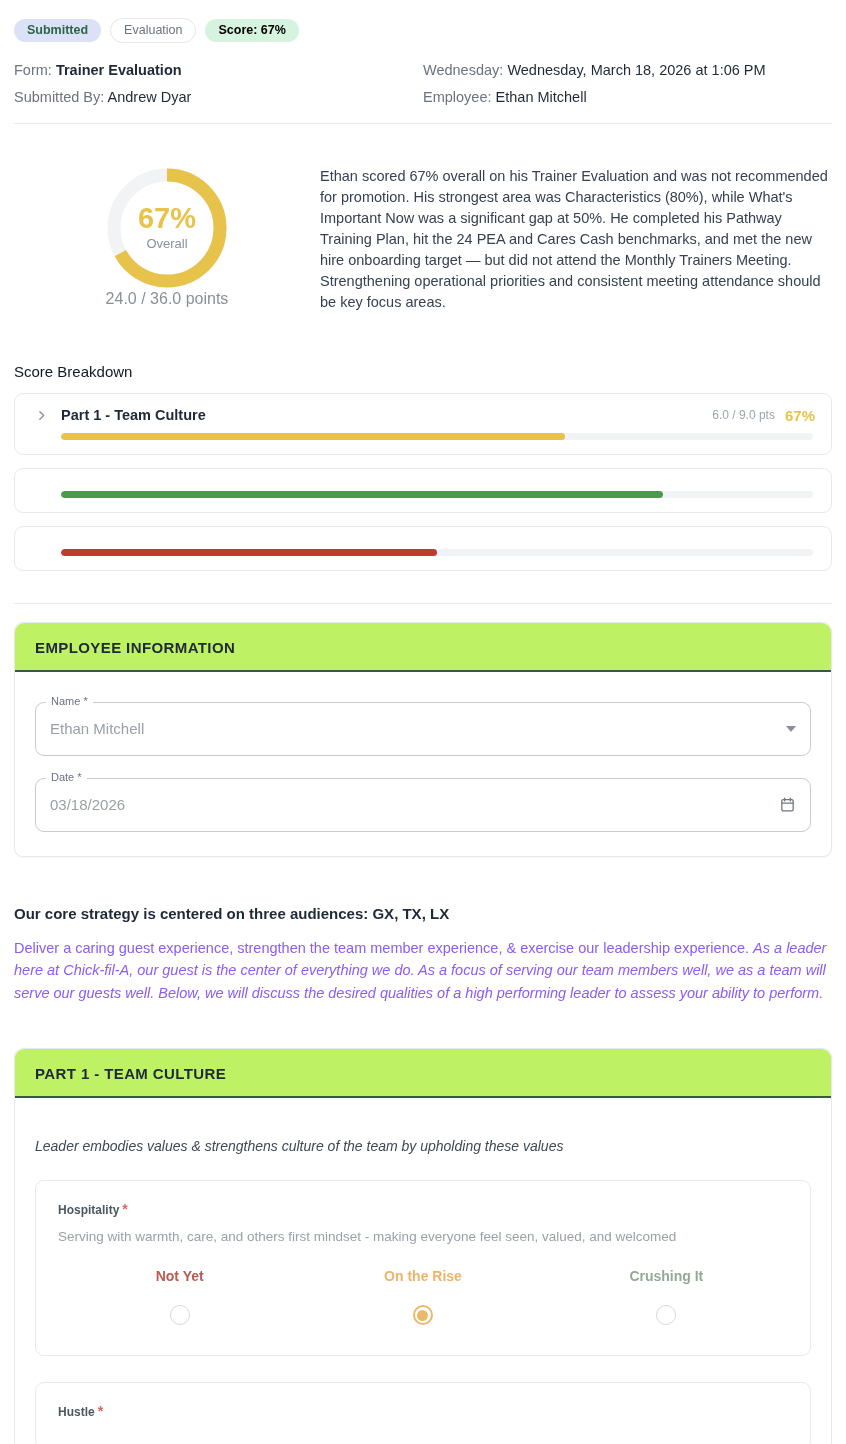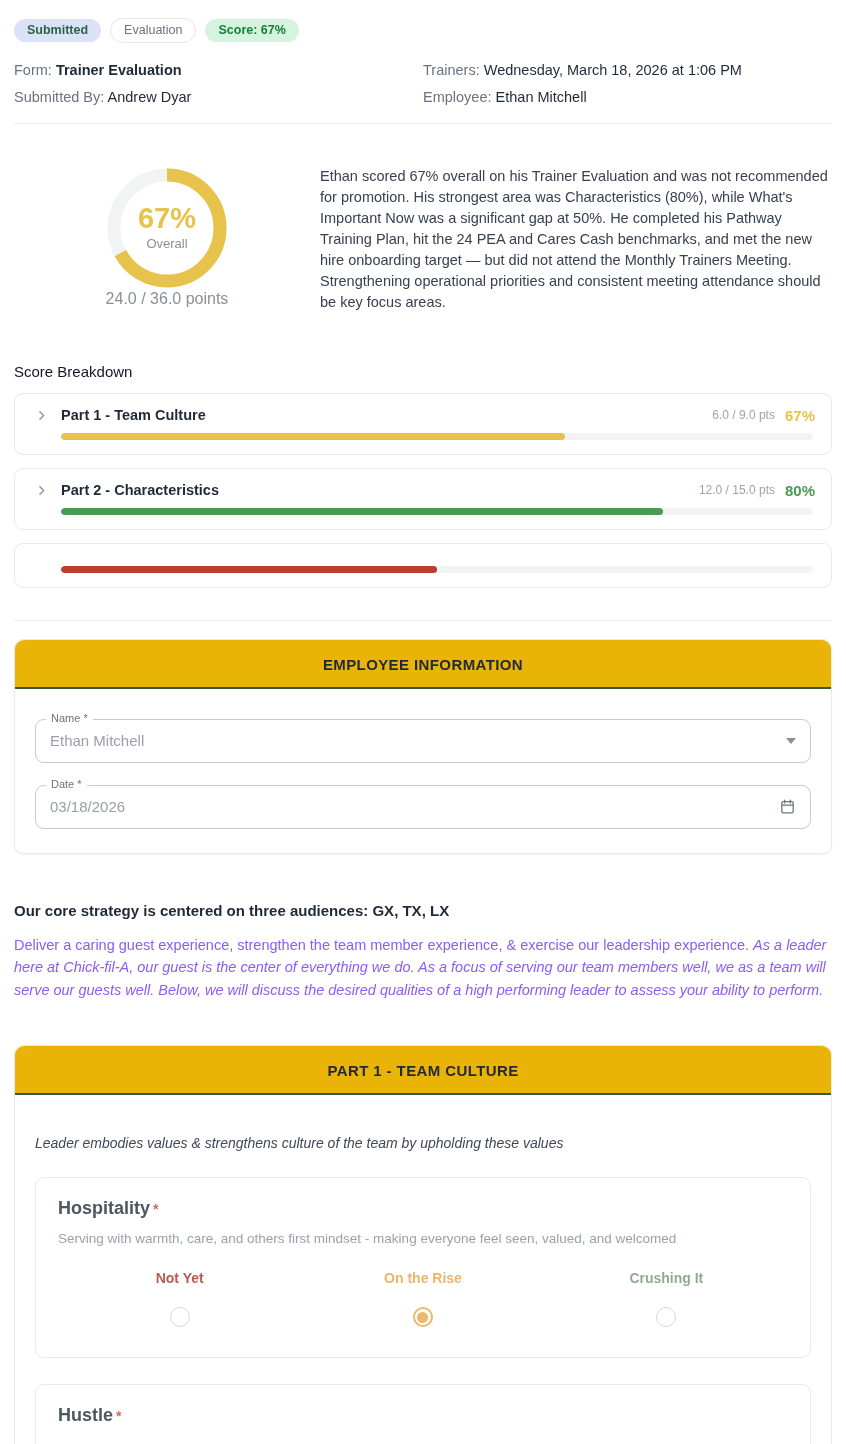"Score: 67%" .pill.score { color: #15803d -> #000000 }
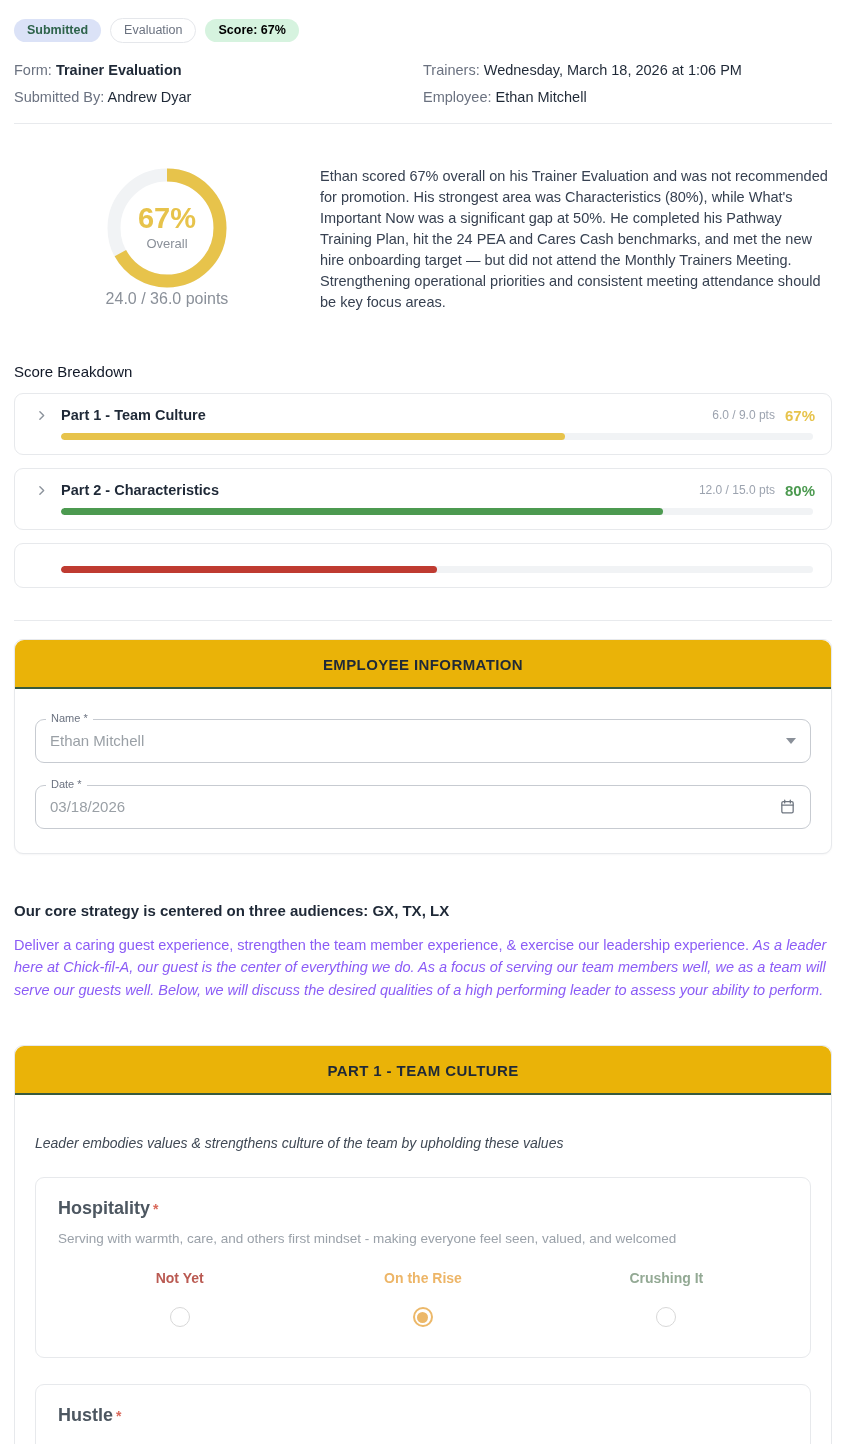"Trainers:" span.lbl { text: Trainers -> Wednesday }
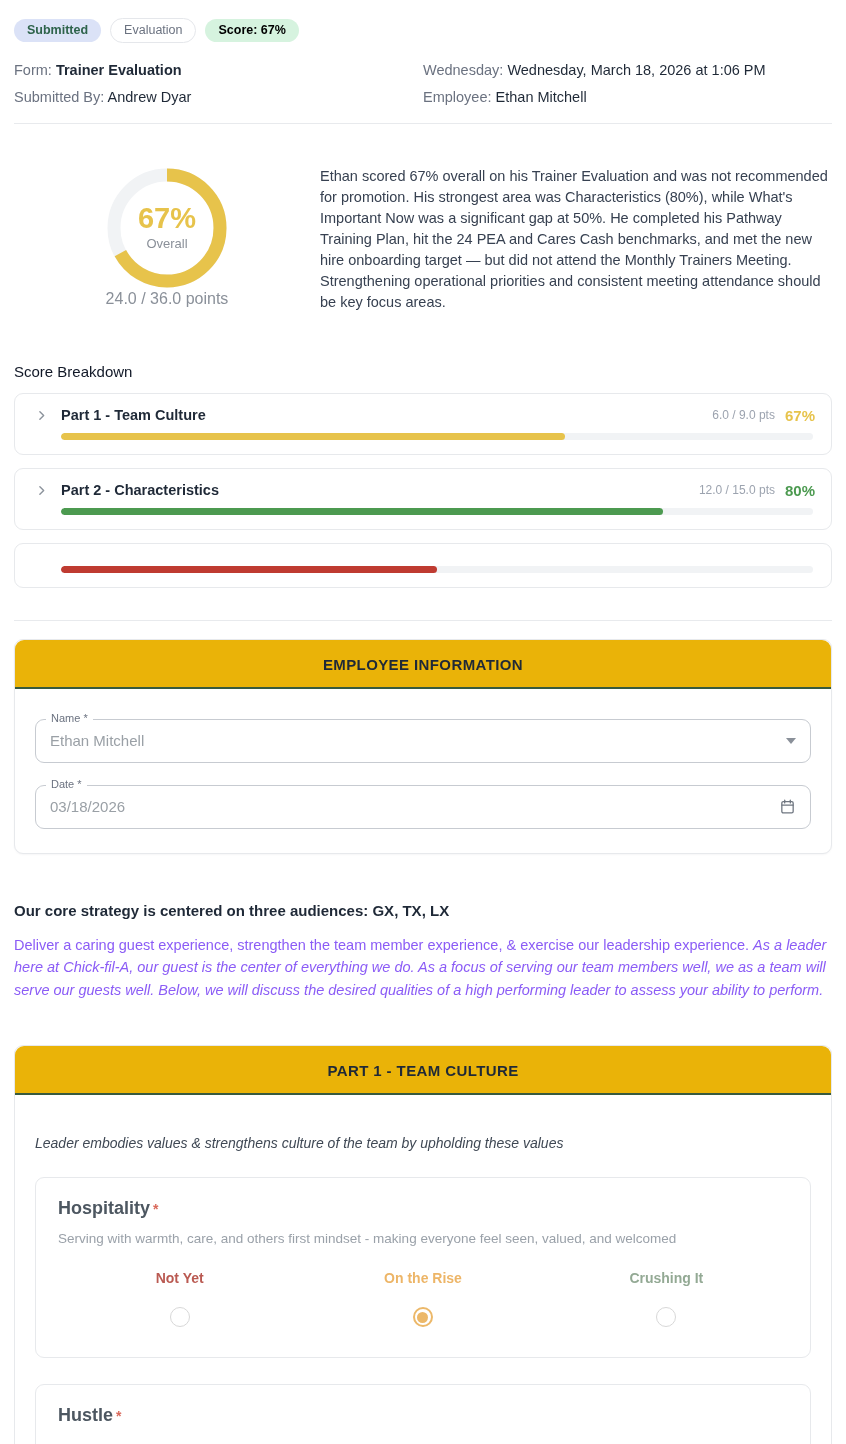"Part 2 - Characteristics" div.sb-row { html: <div> <span> <svg> <polyline></polyline> </svg> </span> <span>Part 2 - Characteristics</span> <span>12.0 / 15.0 pts</span> <span>80%</span> </div> -> none }
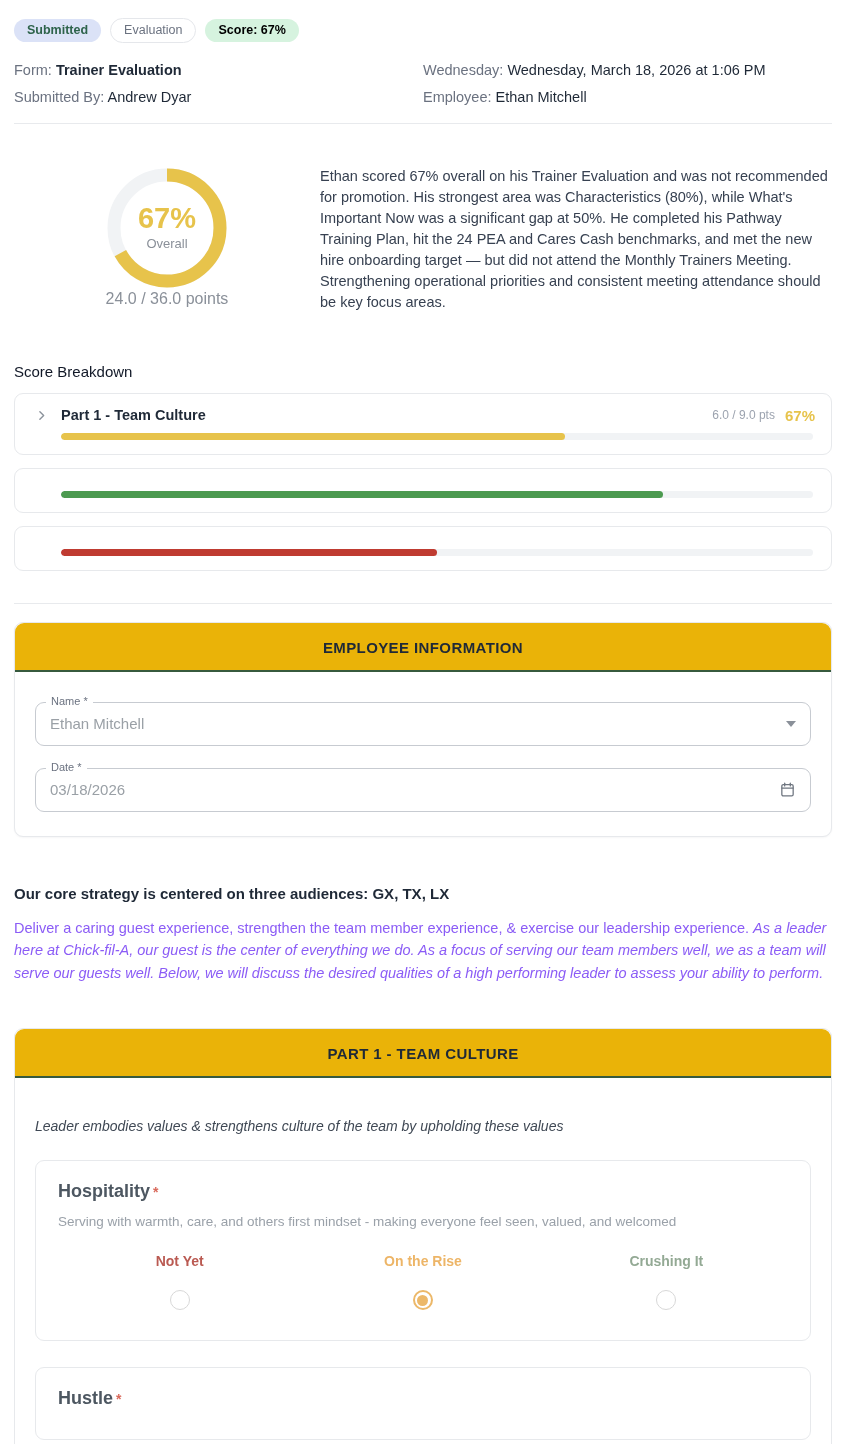"EMPLOYEE INFORMATION" .section-head { background: #eab308 -> #bef264; text-align: center -> none }
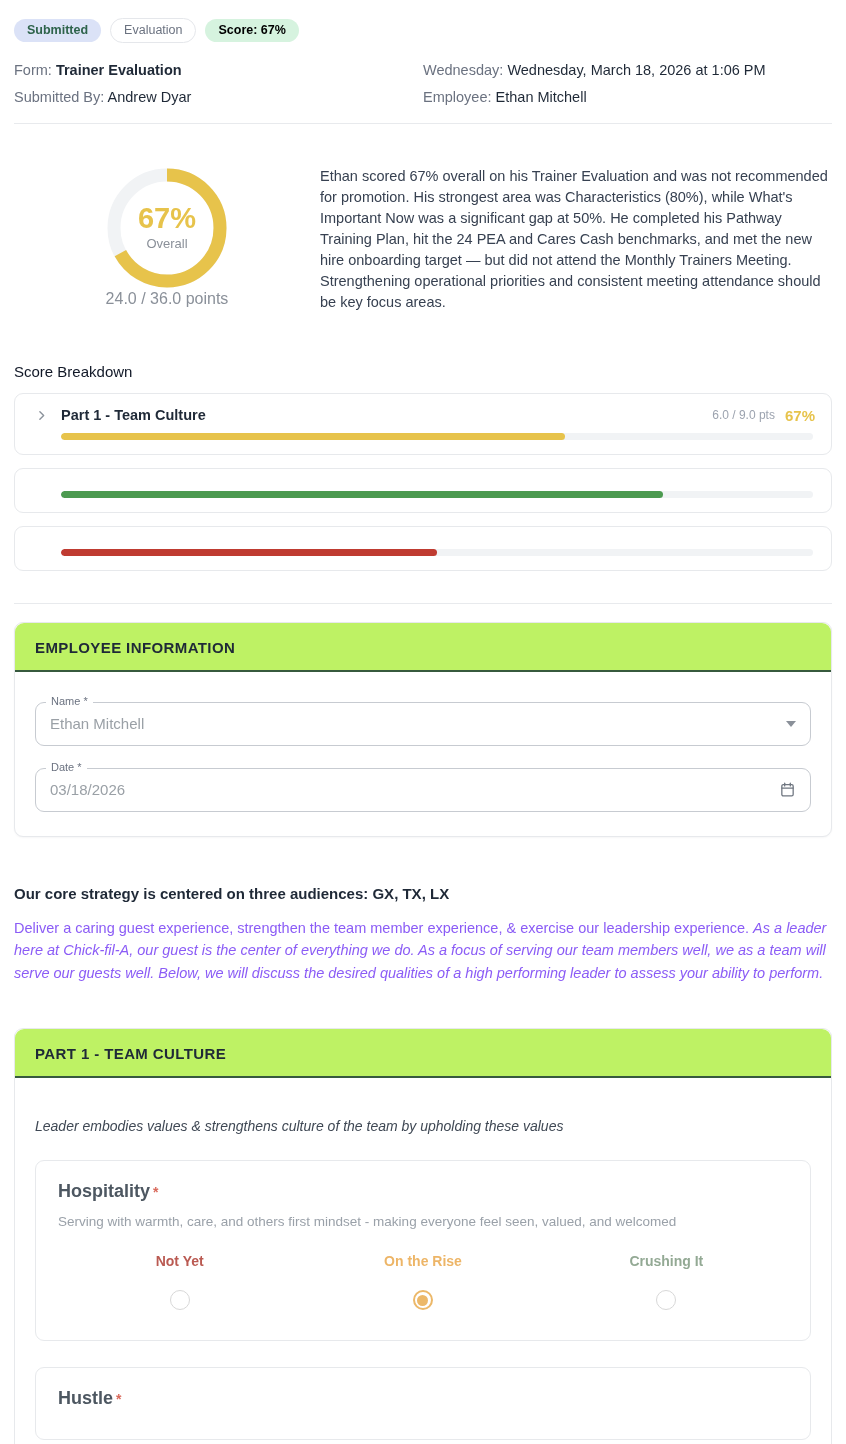"Name *" .mfield { height: 44px -> 54px }
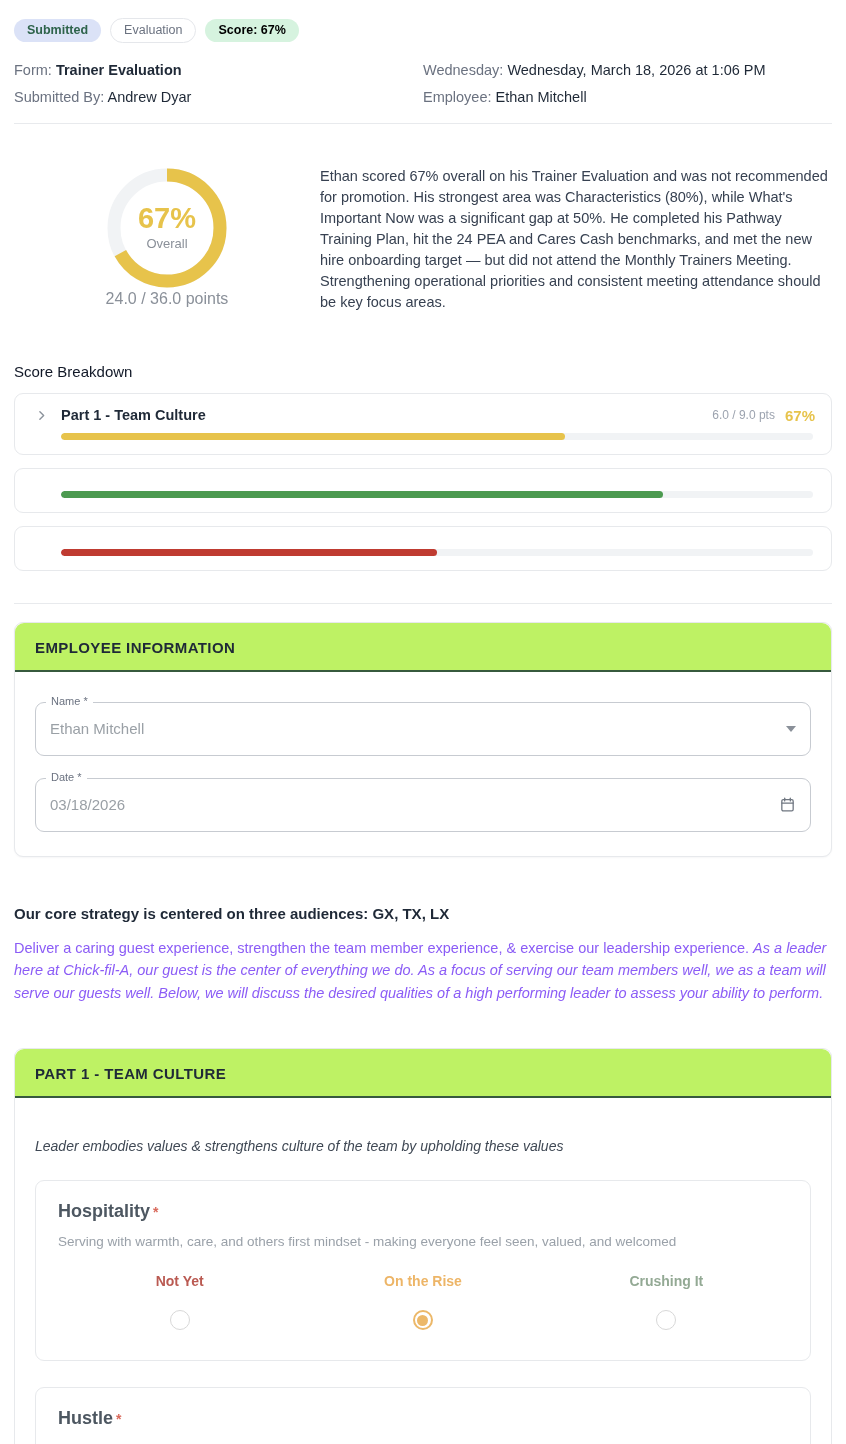"Hospitality" .q-title { font-size: 18px -> 12px }
